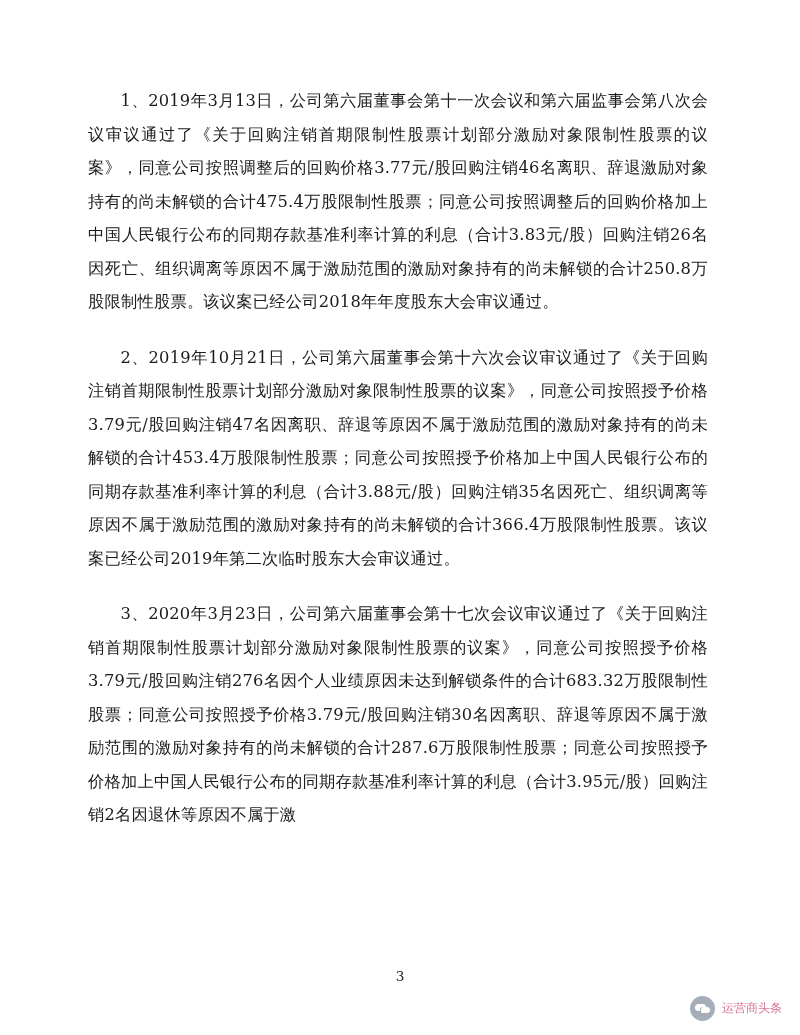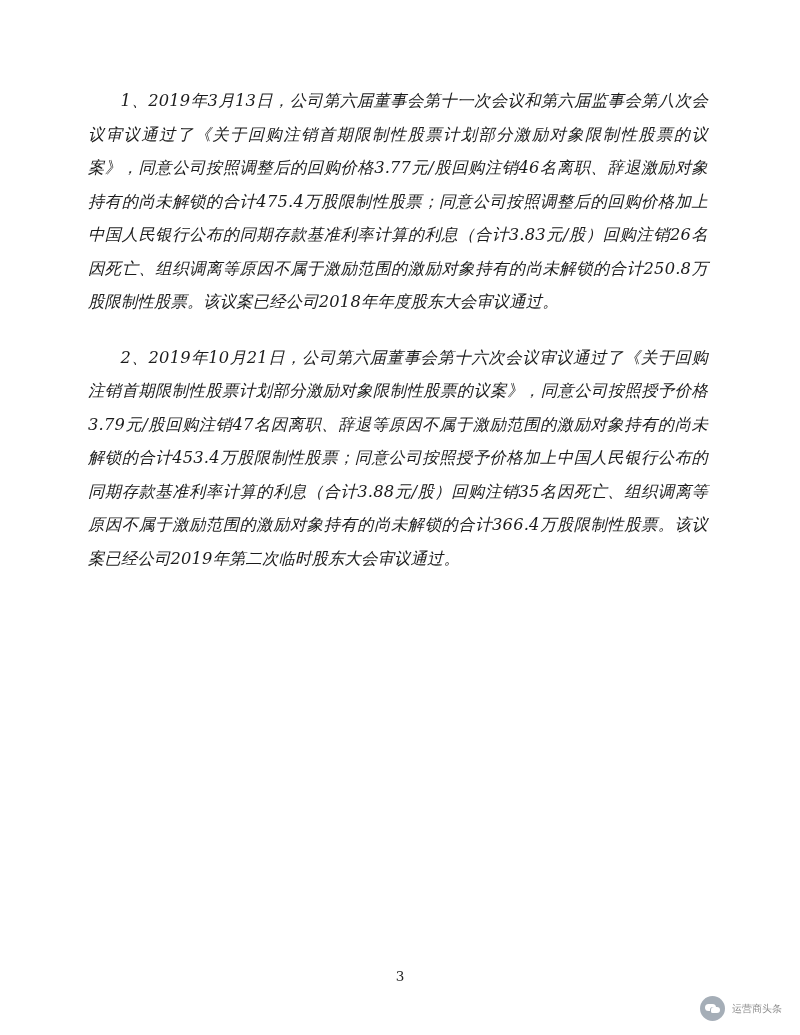"1、2019年3月13日，公司第六届董事会第十一次会议和第六届监事会第八次会议审" p.para { font-style: italic -> none }
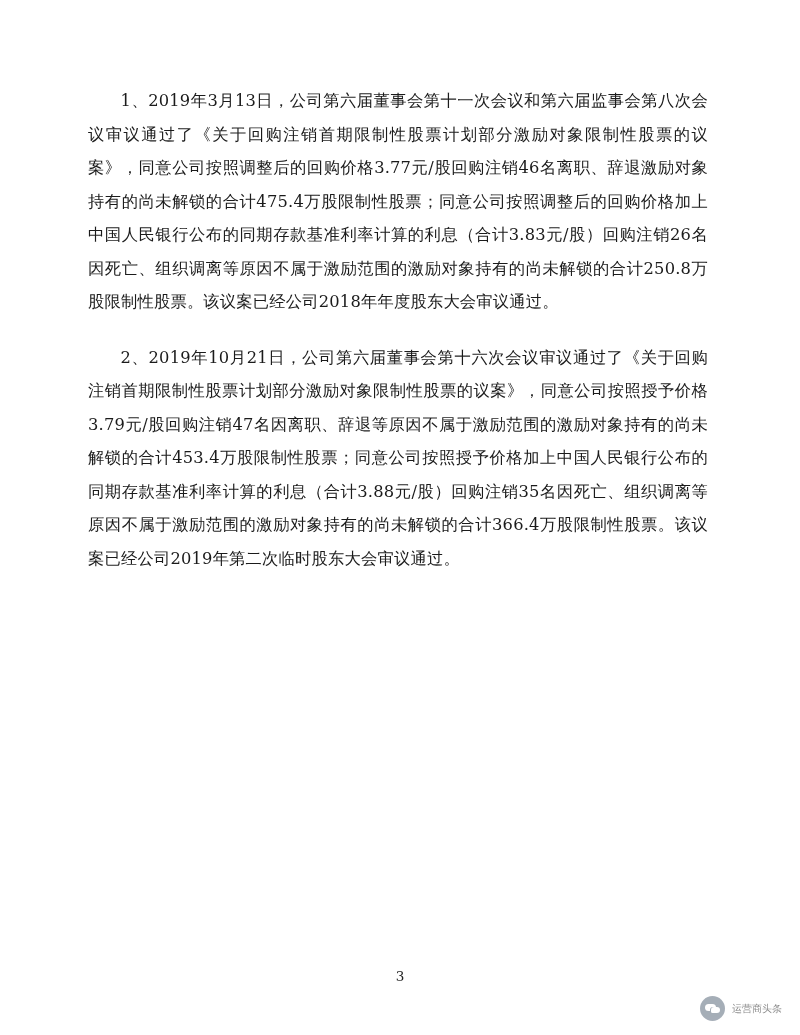"3、2020年3月23日，公司第六届董事会第十七次会议审议通过了《关于回购注销首" p.para { html: none -> <p>3、2020年3月23日，公司第六届董事会第十七次会议审议通过了《关于回购注销首期限制性股票计划部分激励对象限制性股票的议案》，同意公司按照授予价格3.79元/股回购注销276名因个人业绩原因未达到解锁条件的合计683.32万股限制性股票；同意公司按照授予价格3.79元/股回购注销30名因离职、辞退等原因不属于激励范围的激励对象持有的尚未解锁的合计287.6万股限制性股票；同意公司按照授予价格加上中国人民银行公布的同期存款基准利率计算的利息（合计3.95元/股）回购注销2名因退休等原因不属于激</p> }
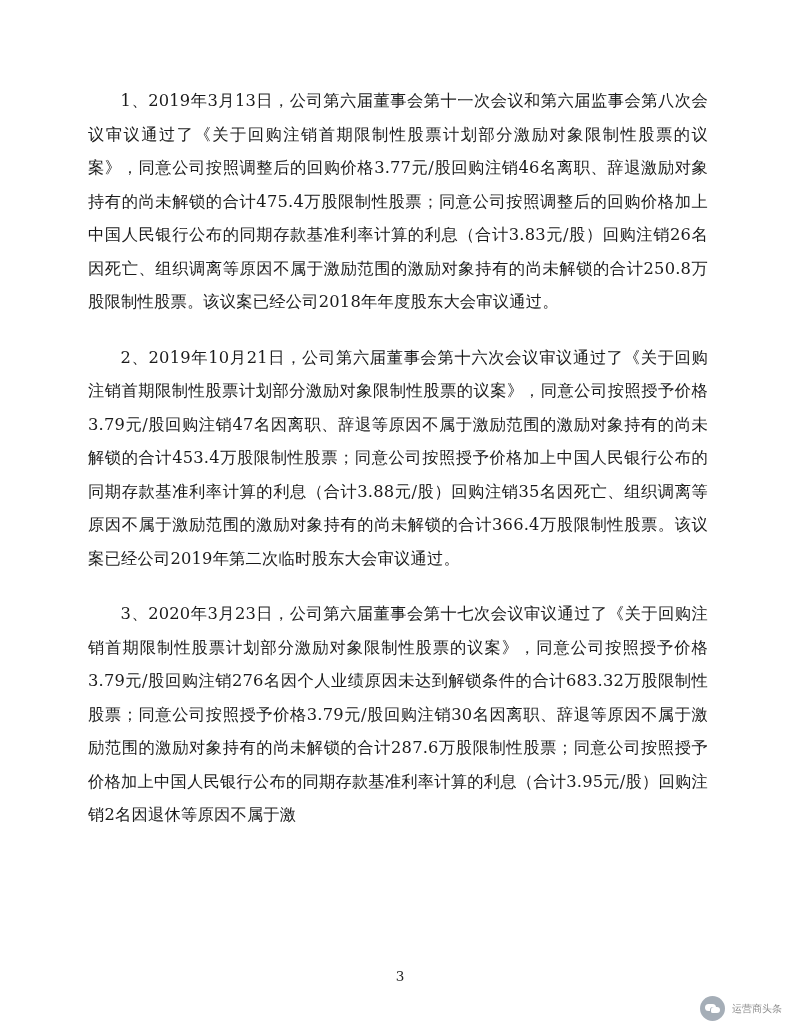"运营商头条" .wm-text { color: #404040 -> #be185d; font-size: 10px -> 12px }
